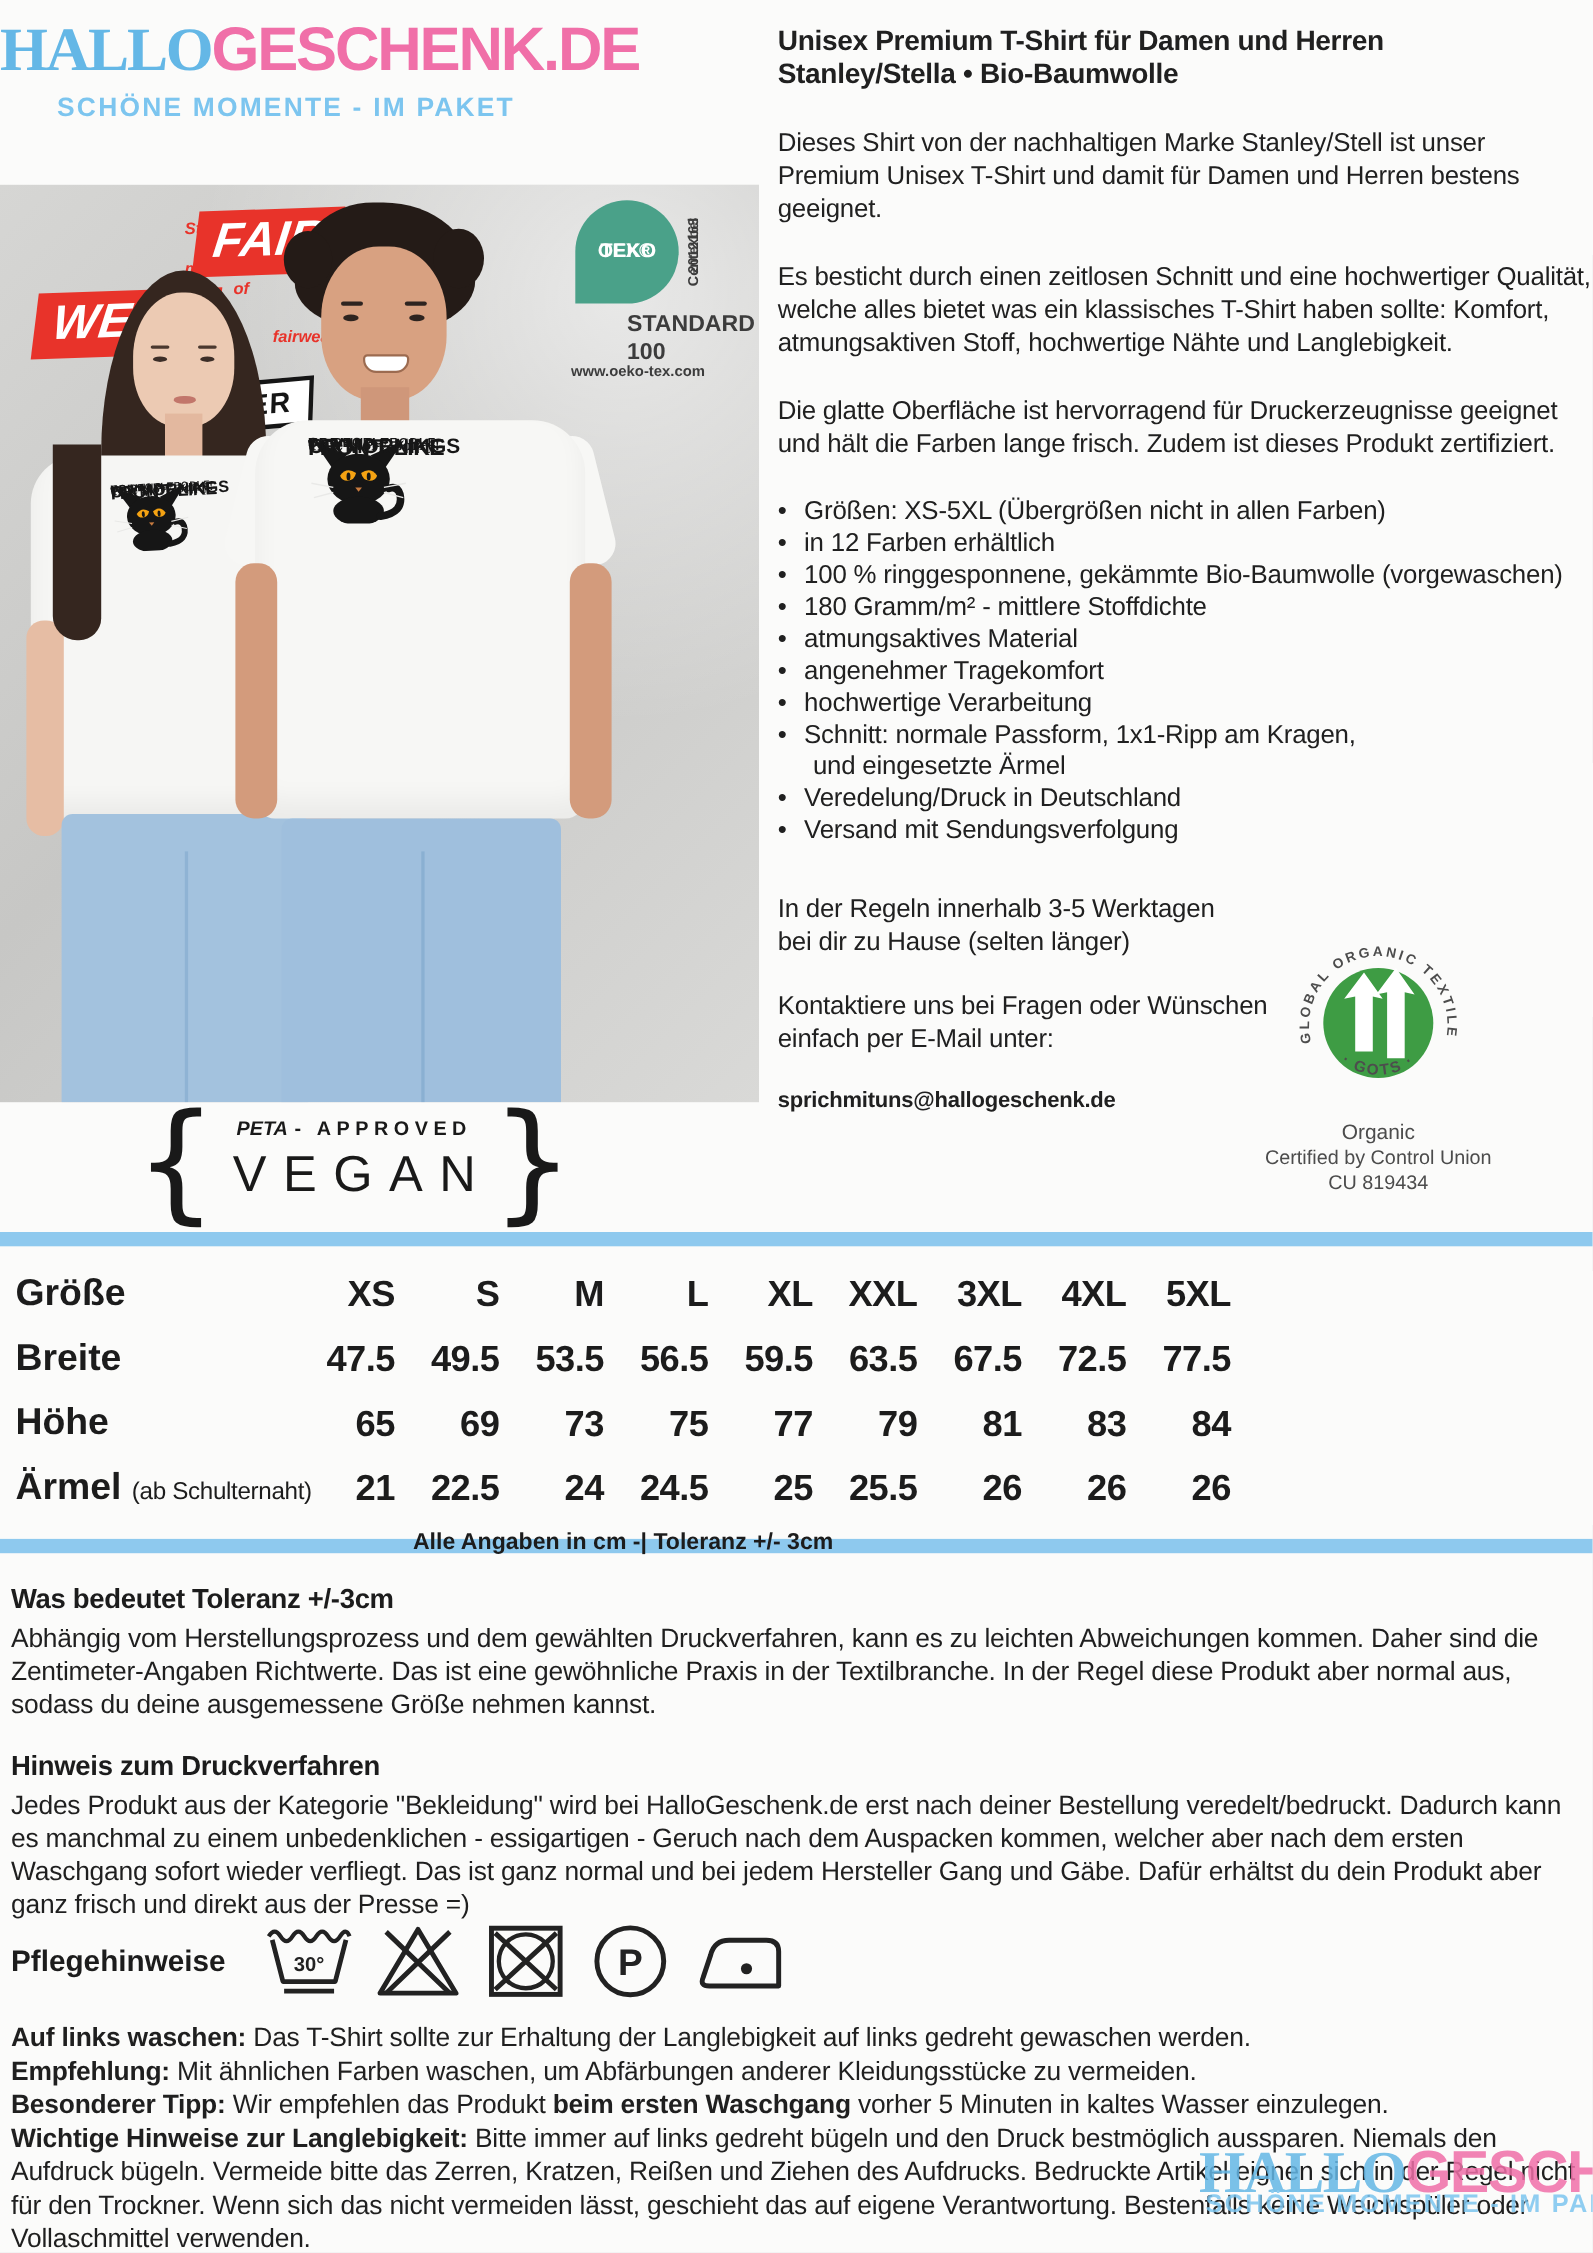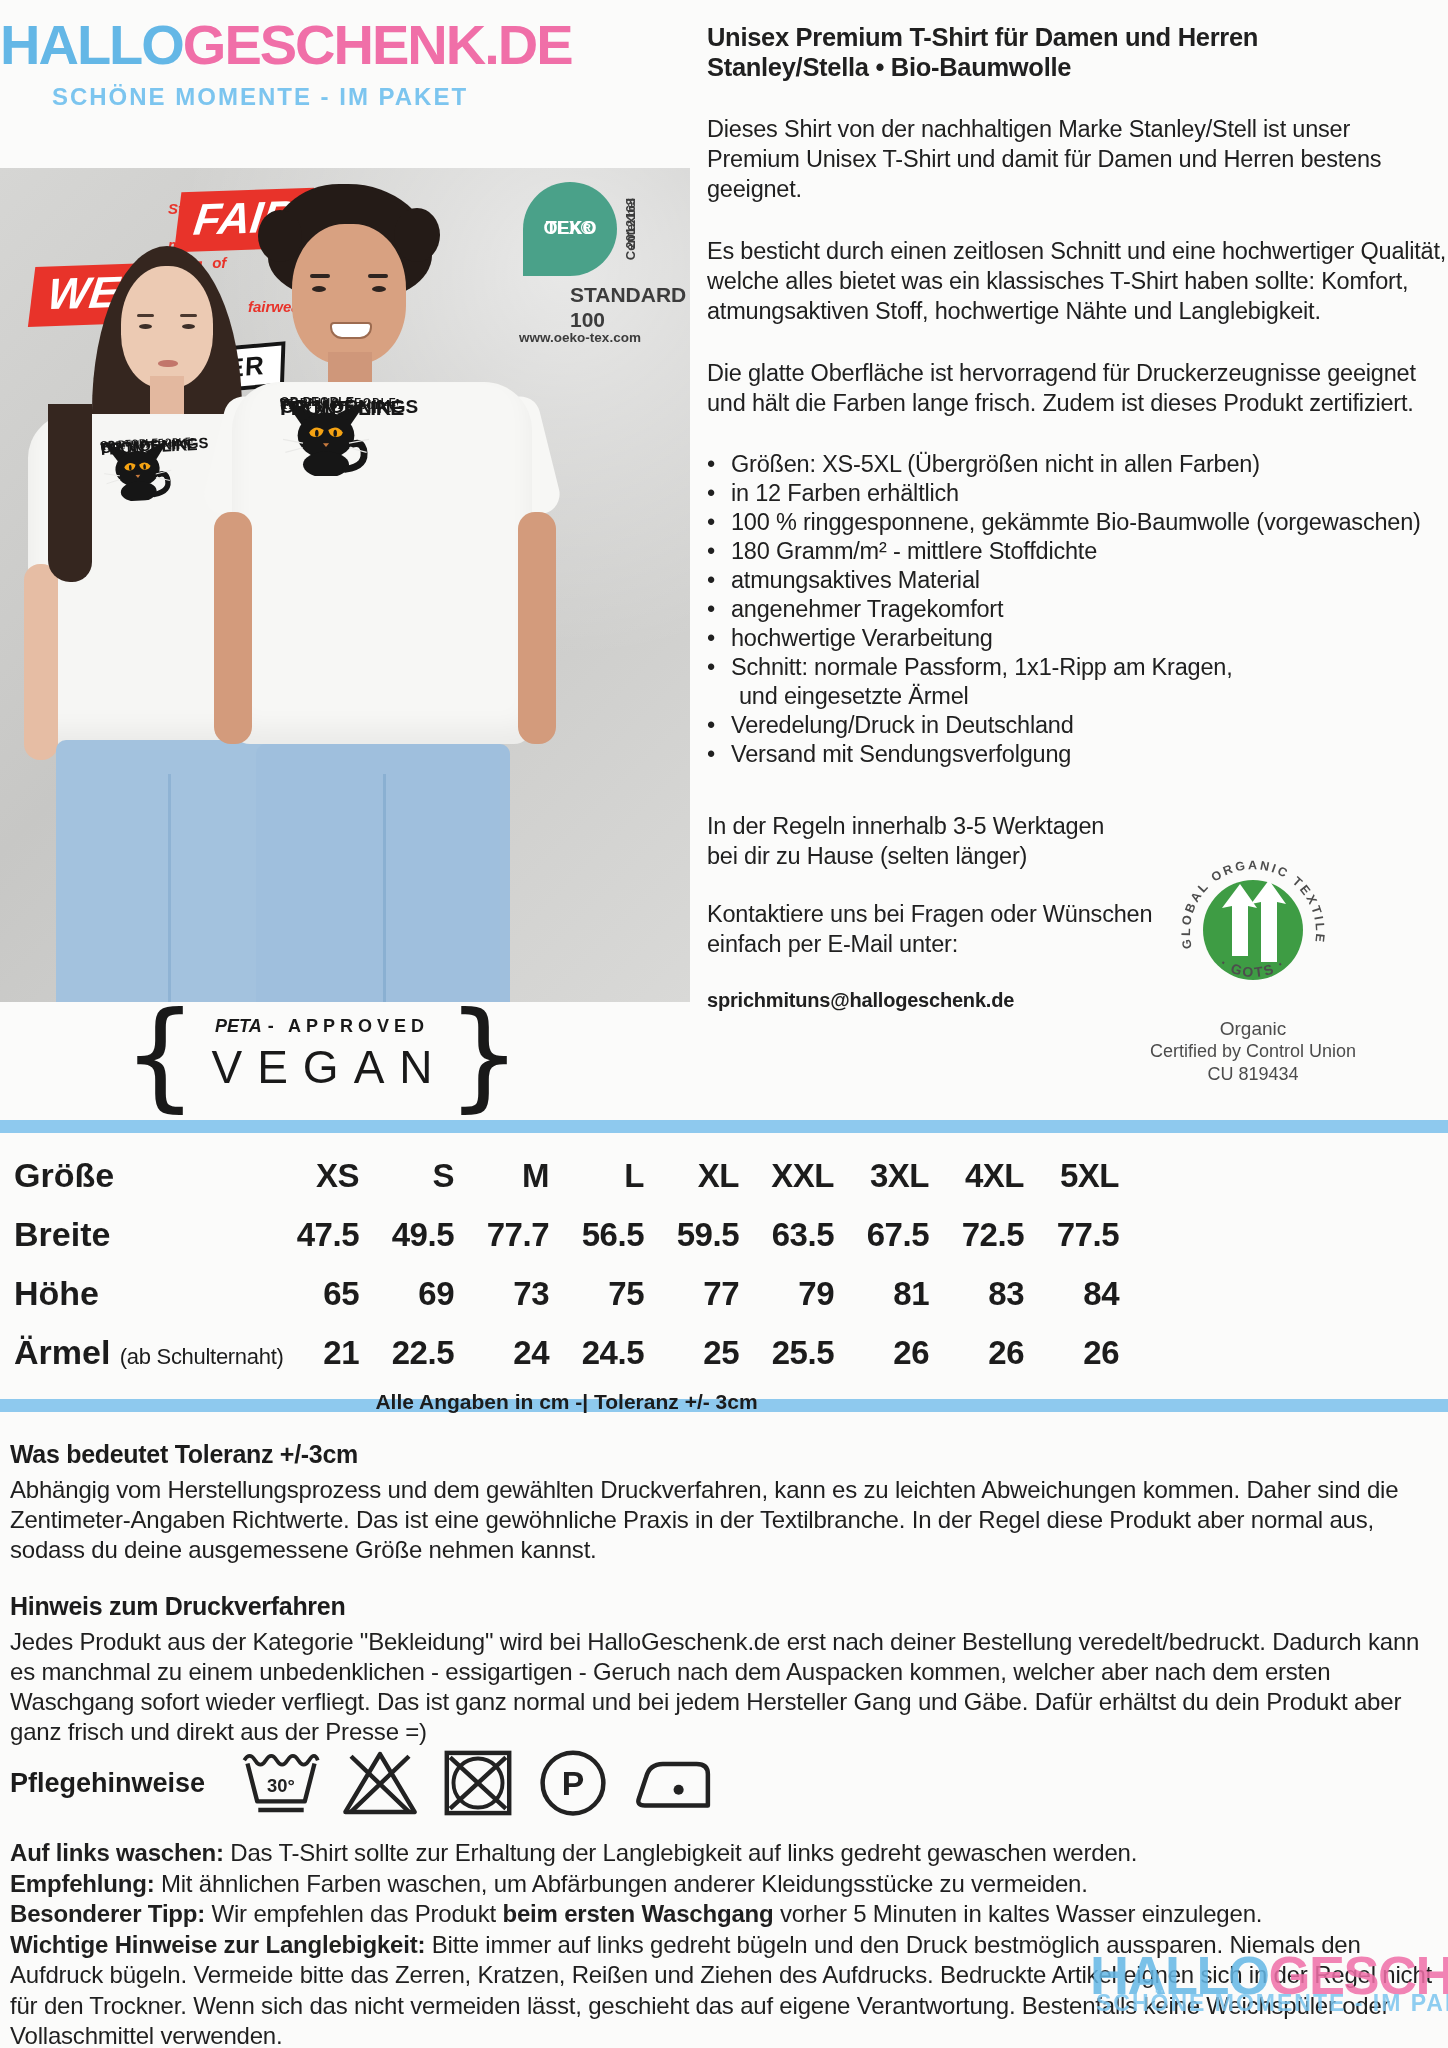"HALLO" .c-blue { font-family: none -> Liberation Serif, serif }
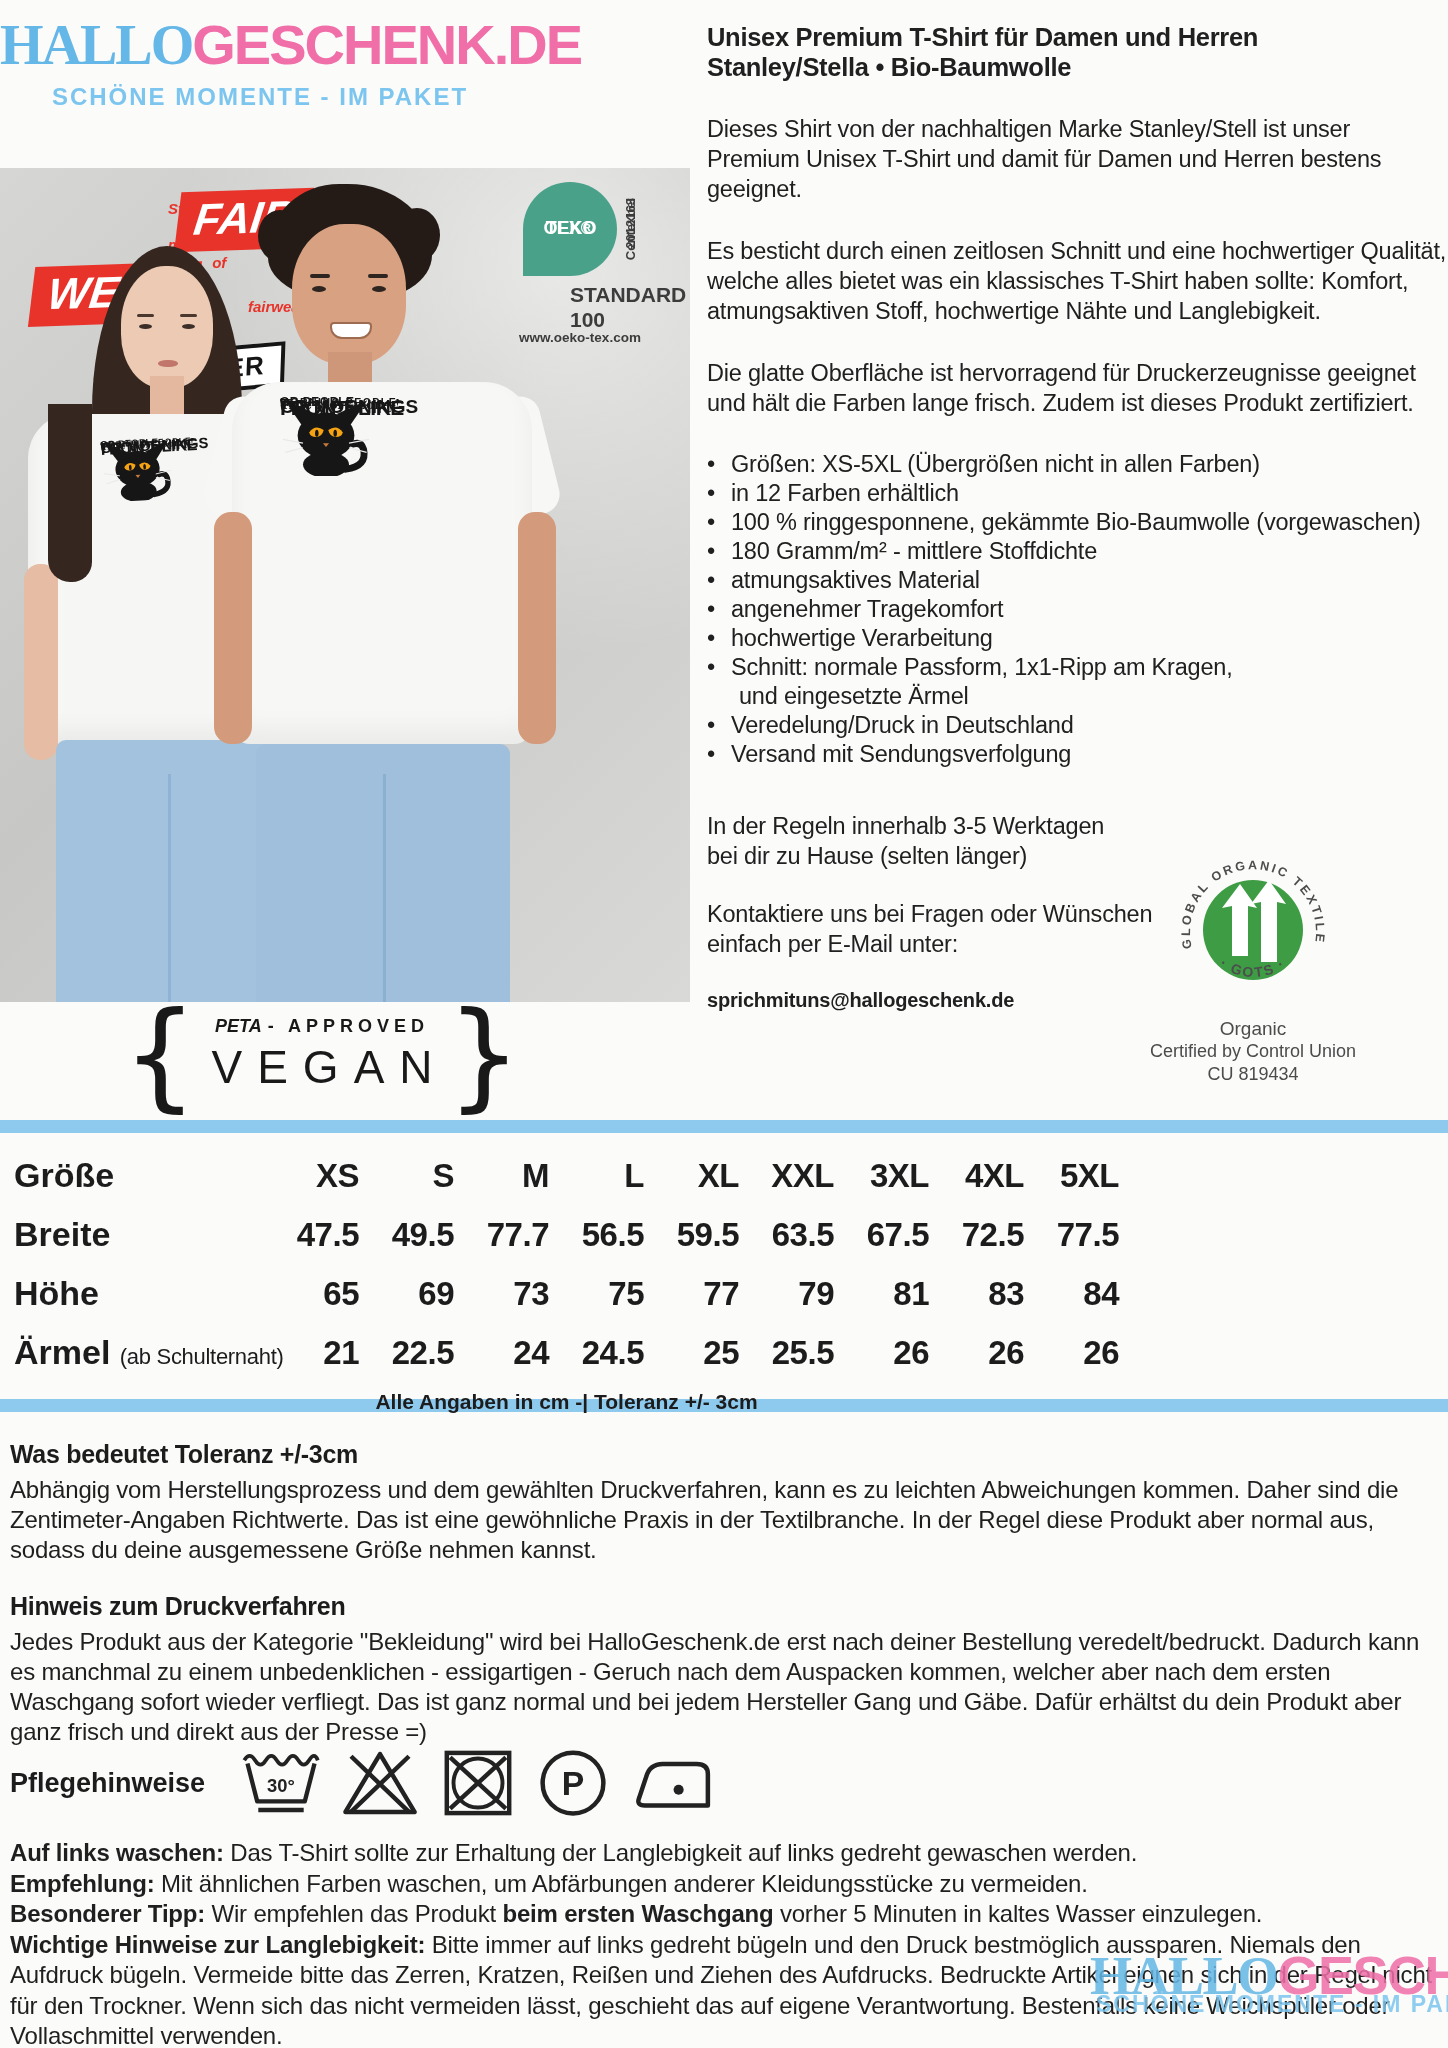"77.7" div.s-cell { text: 77.7 -> 53.5 }
